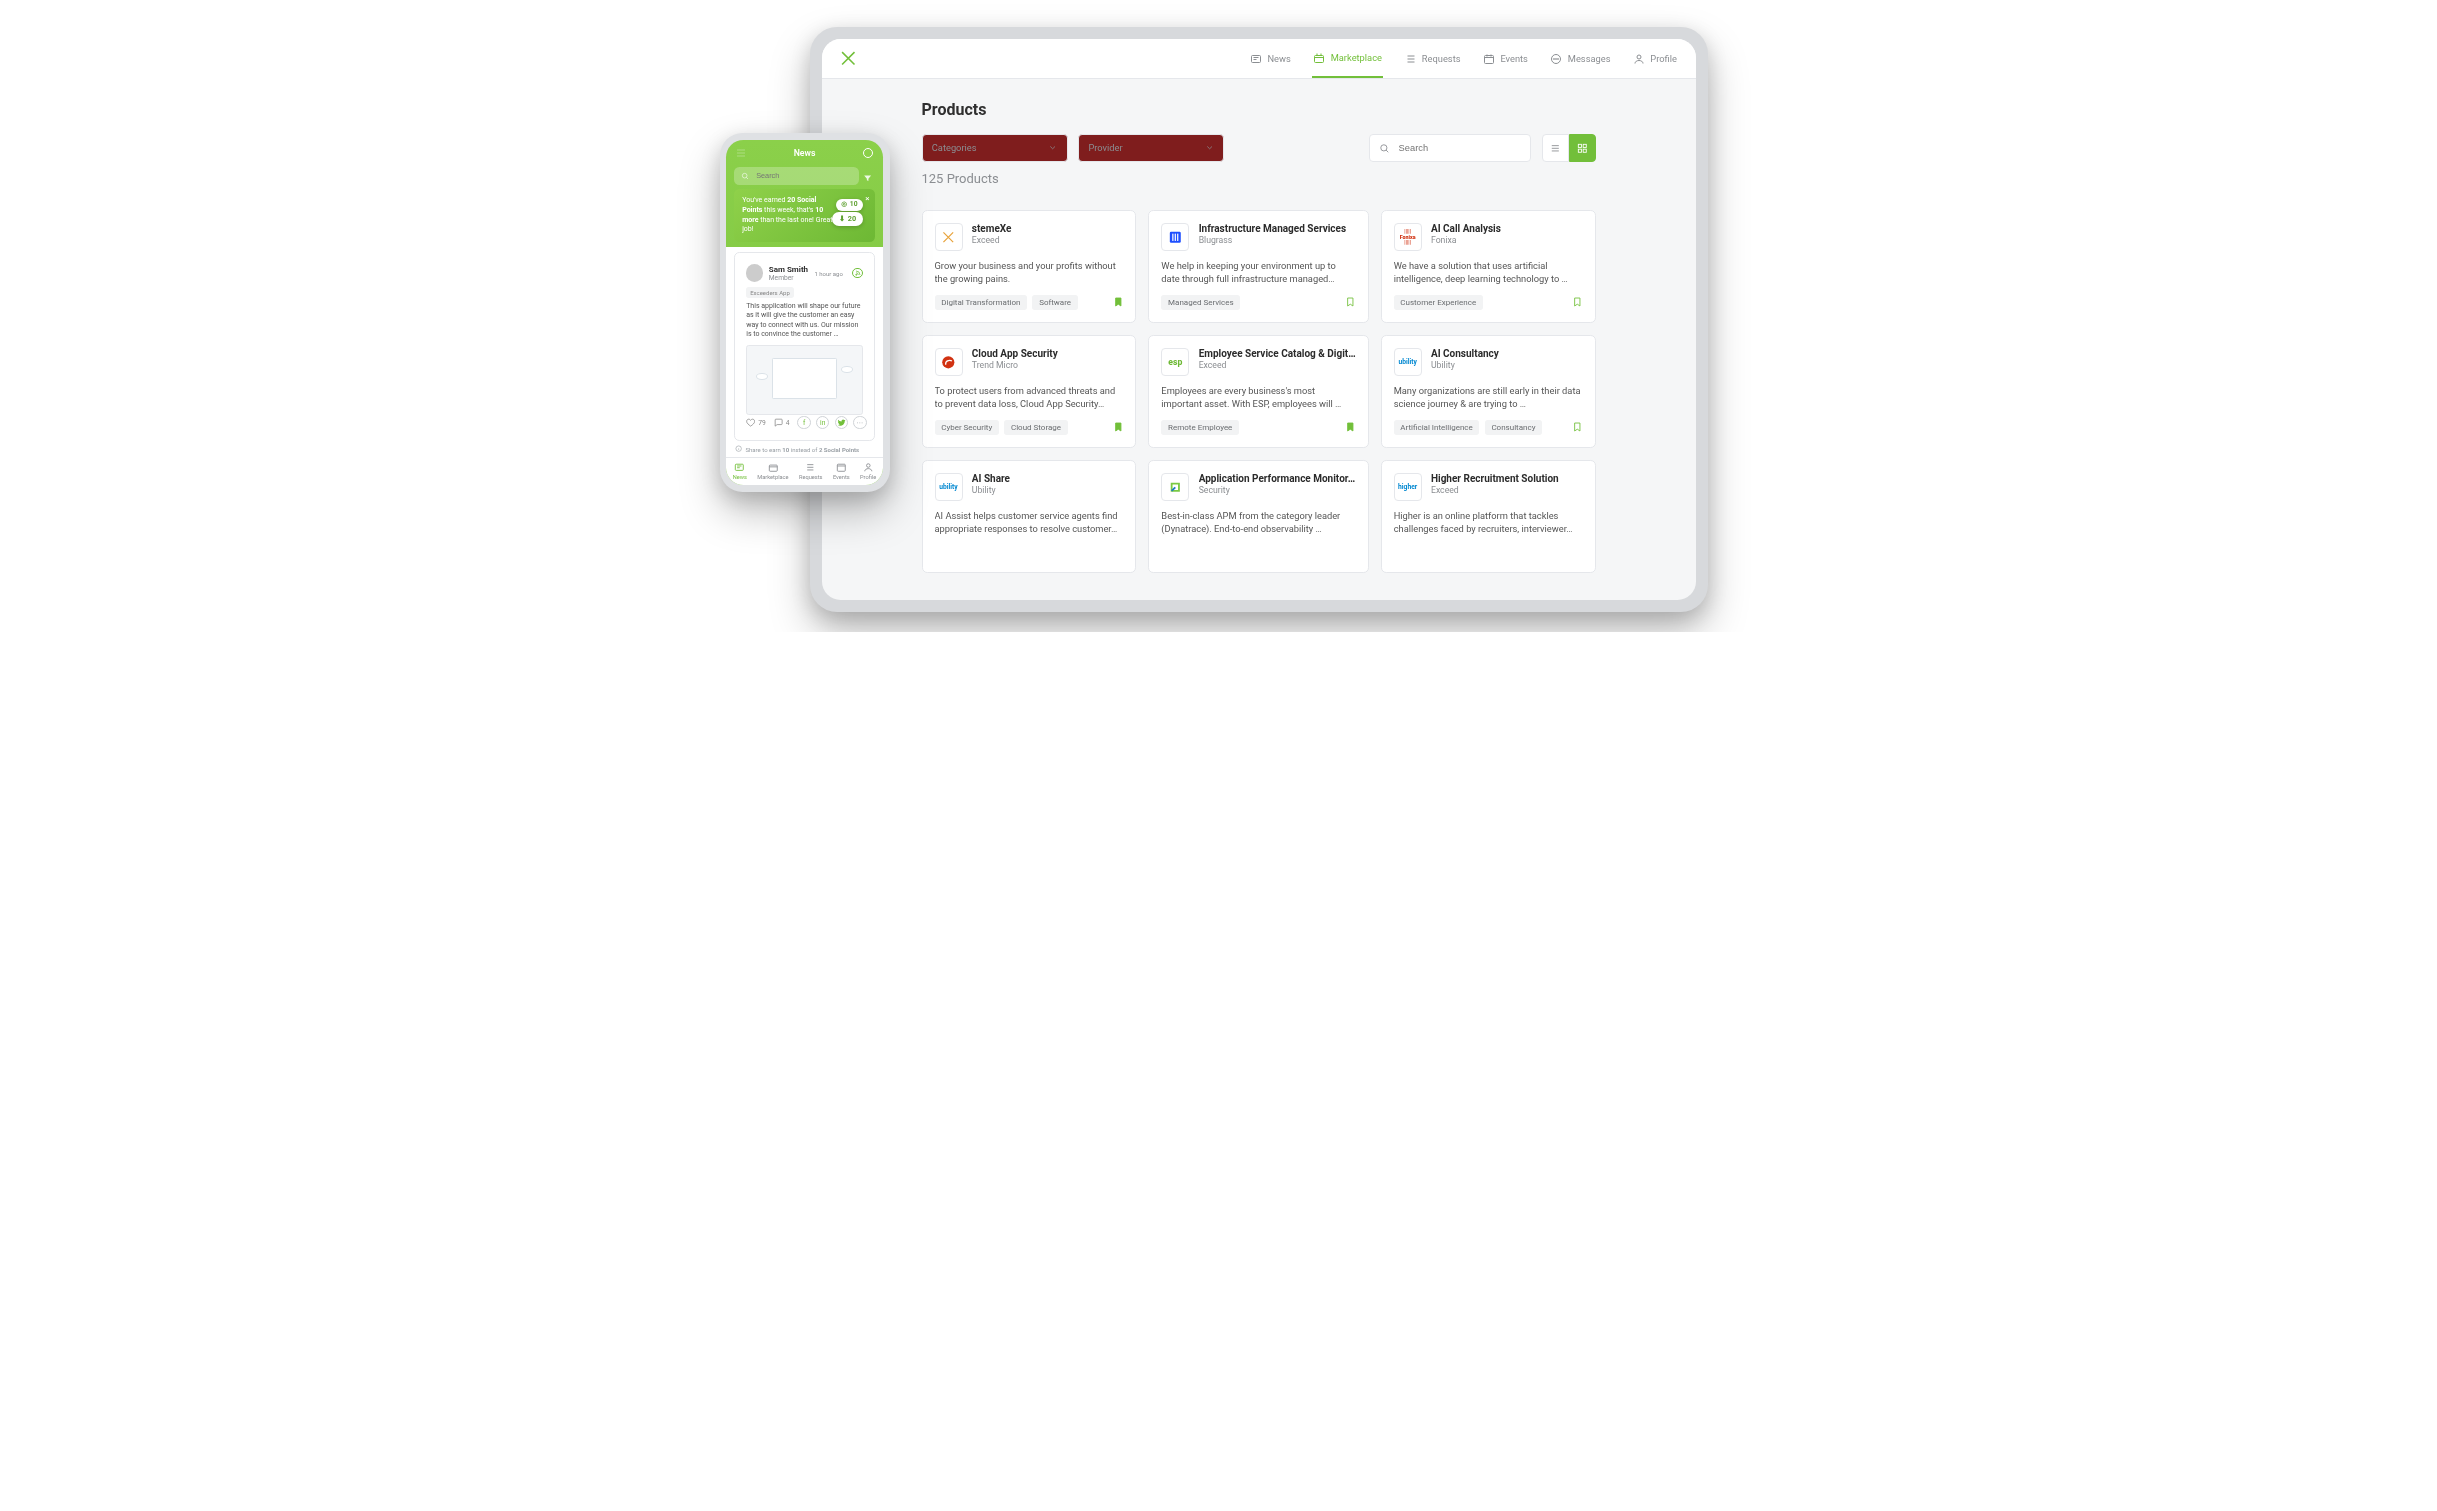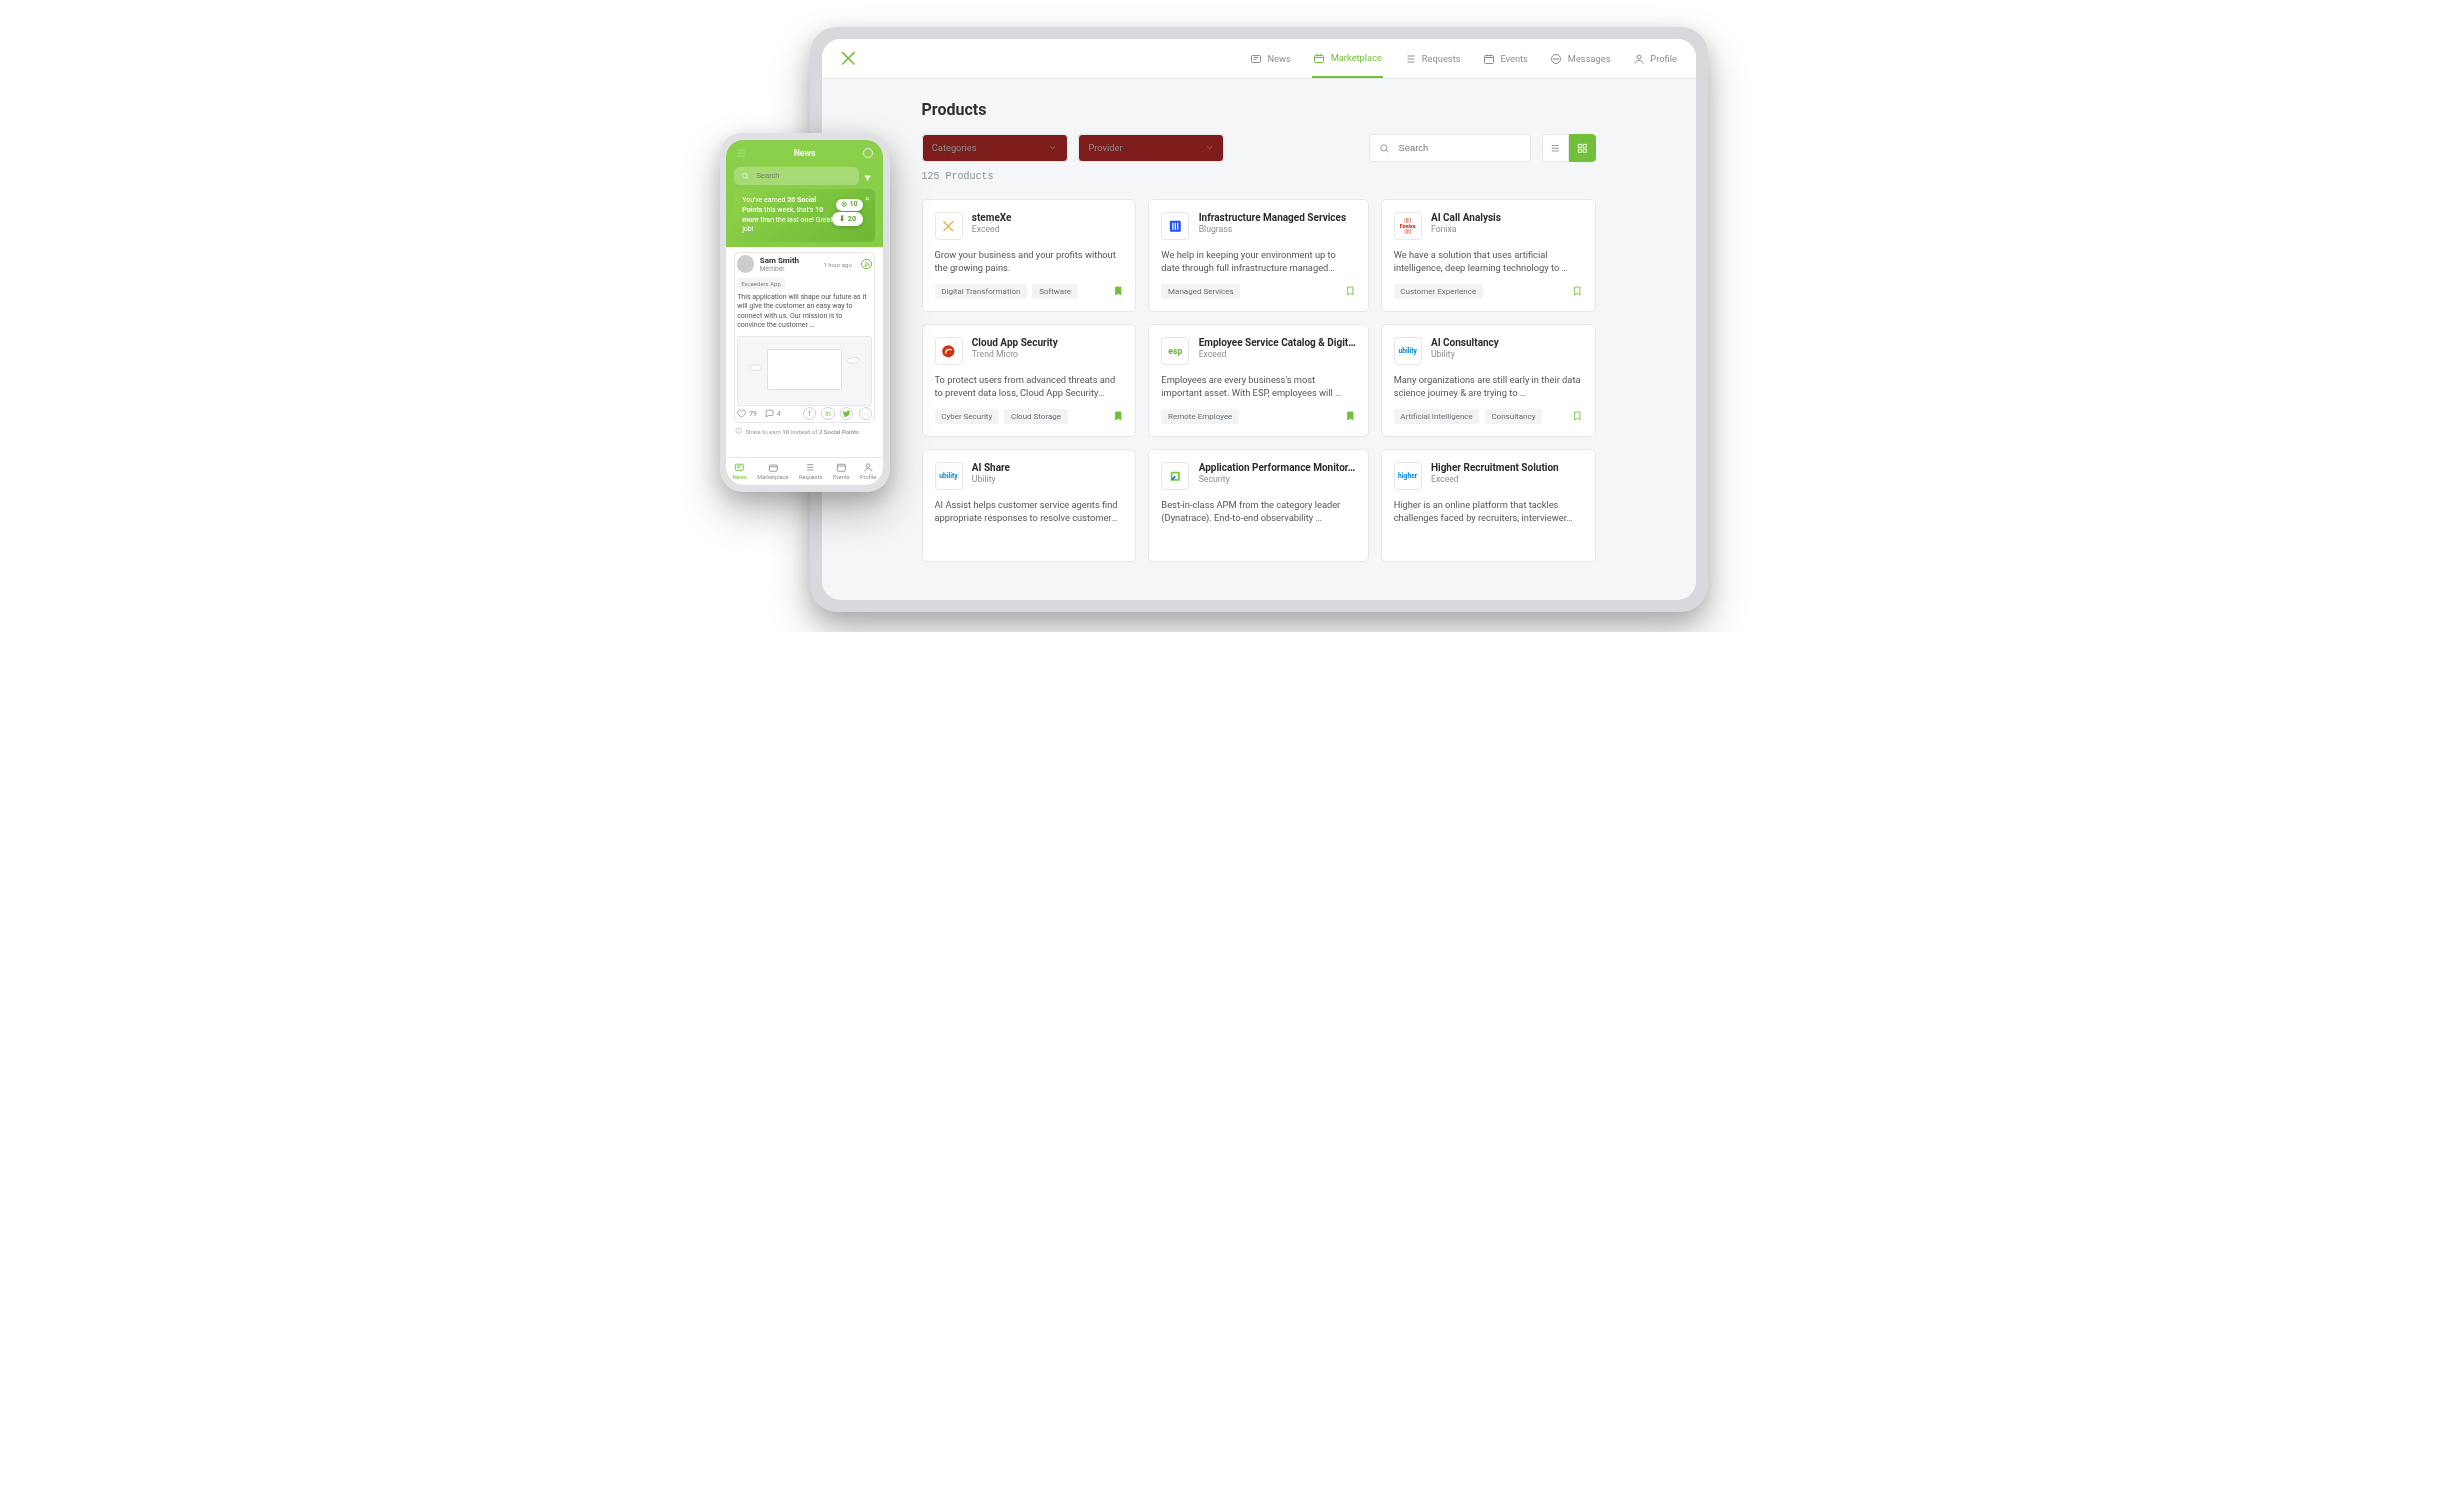"125 Products" .count { font-family: Liberation Mono, monospace -> none; font-size: 10px -> 13px; margin: 4px 0 17px -> 4px 0 24px }
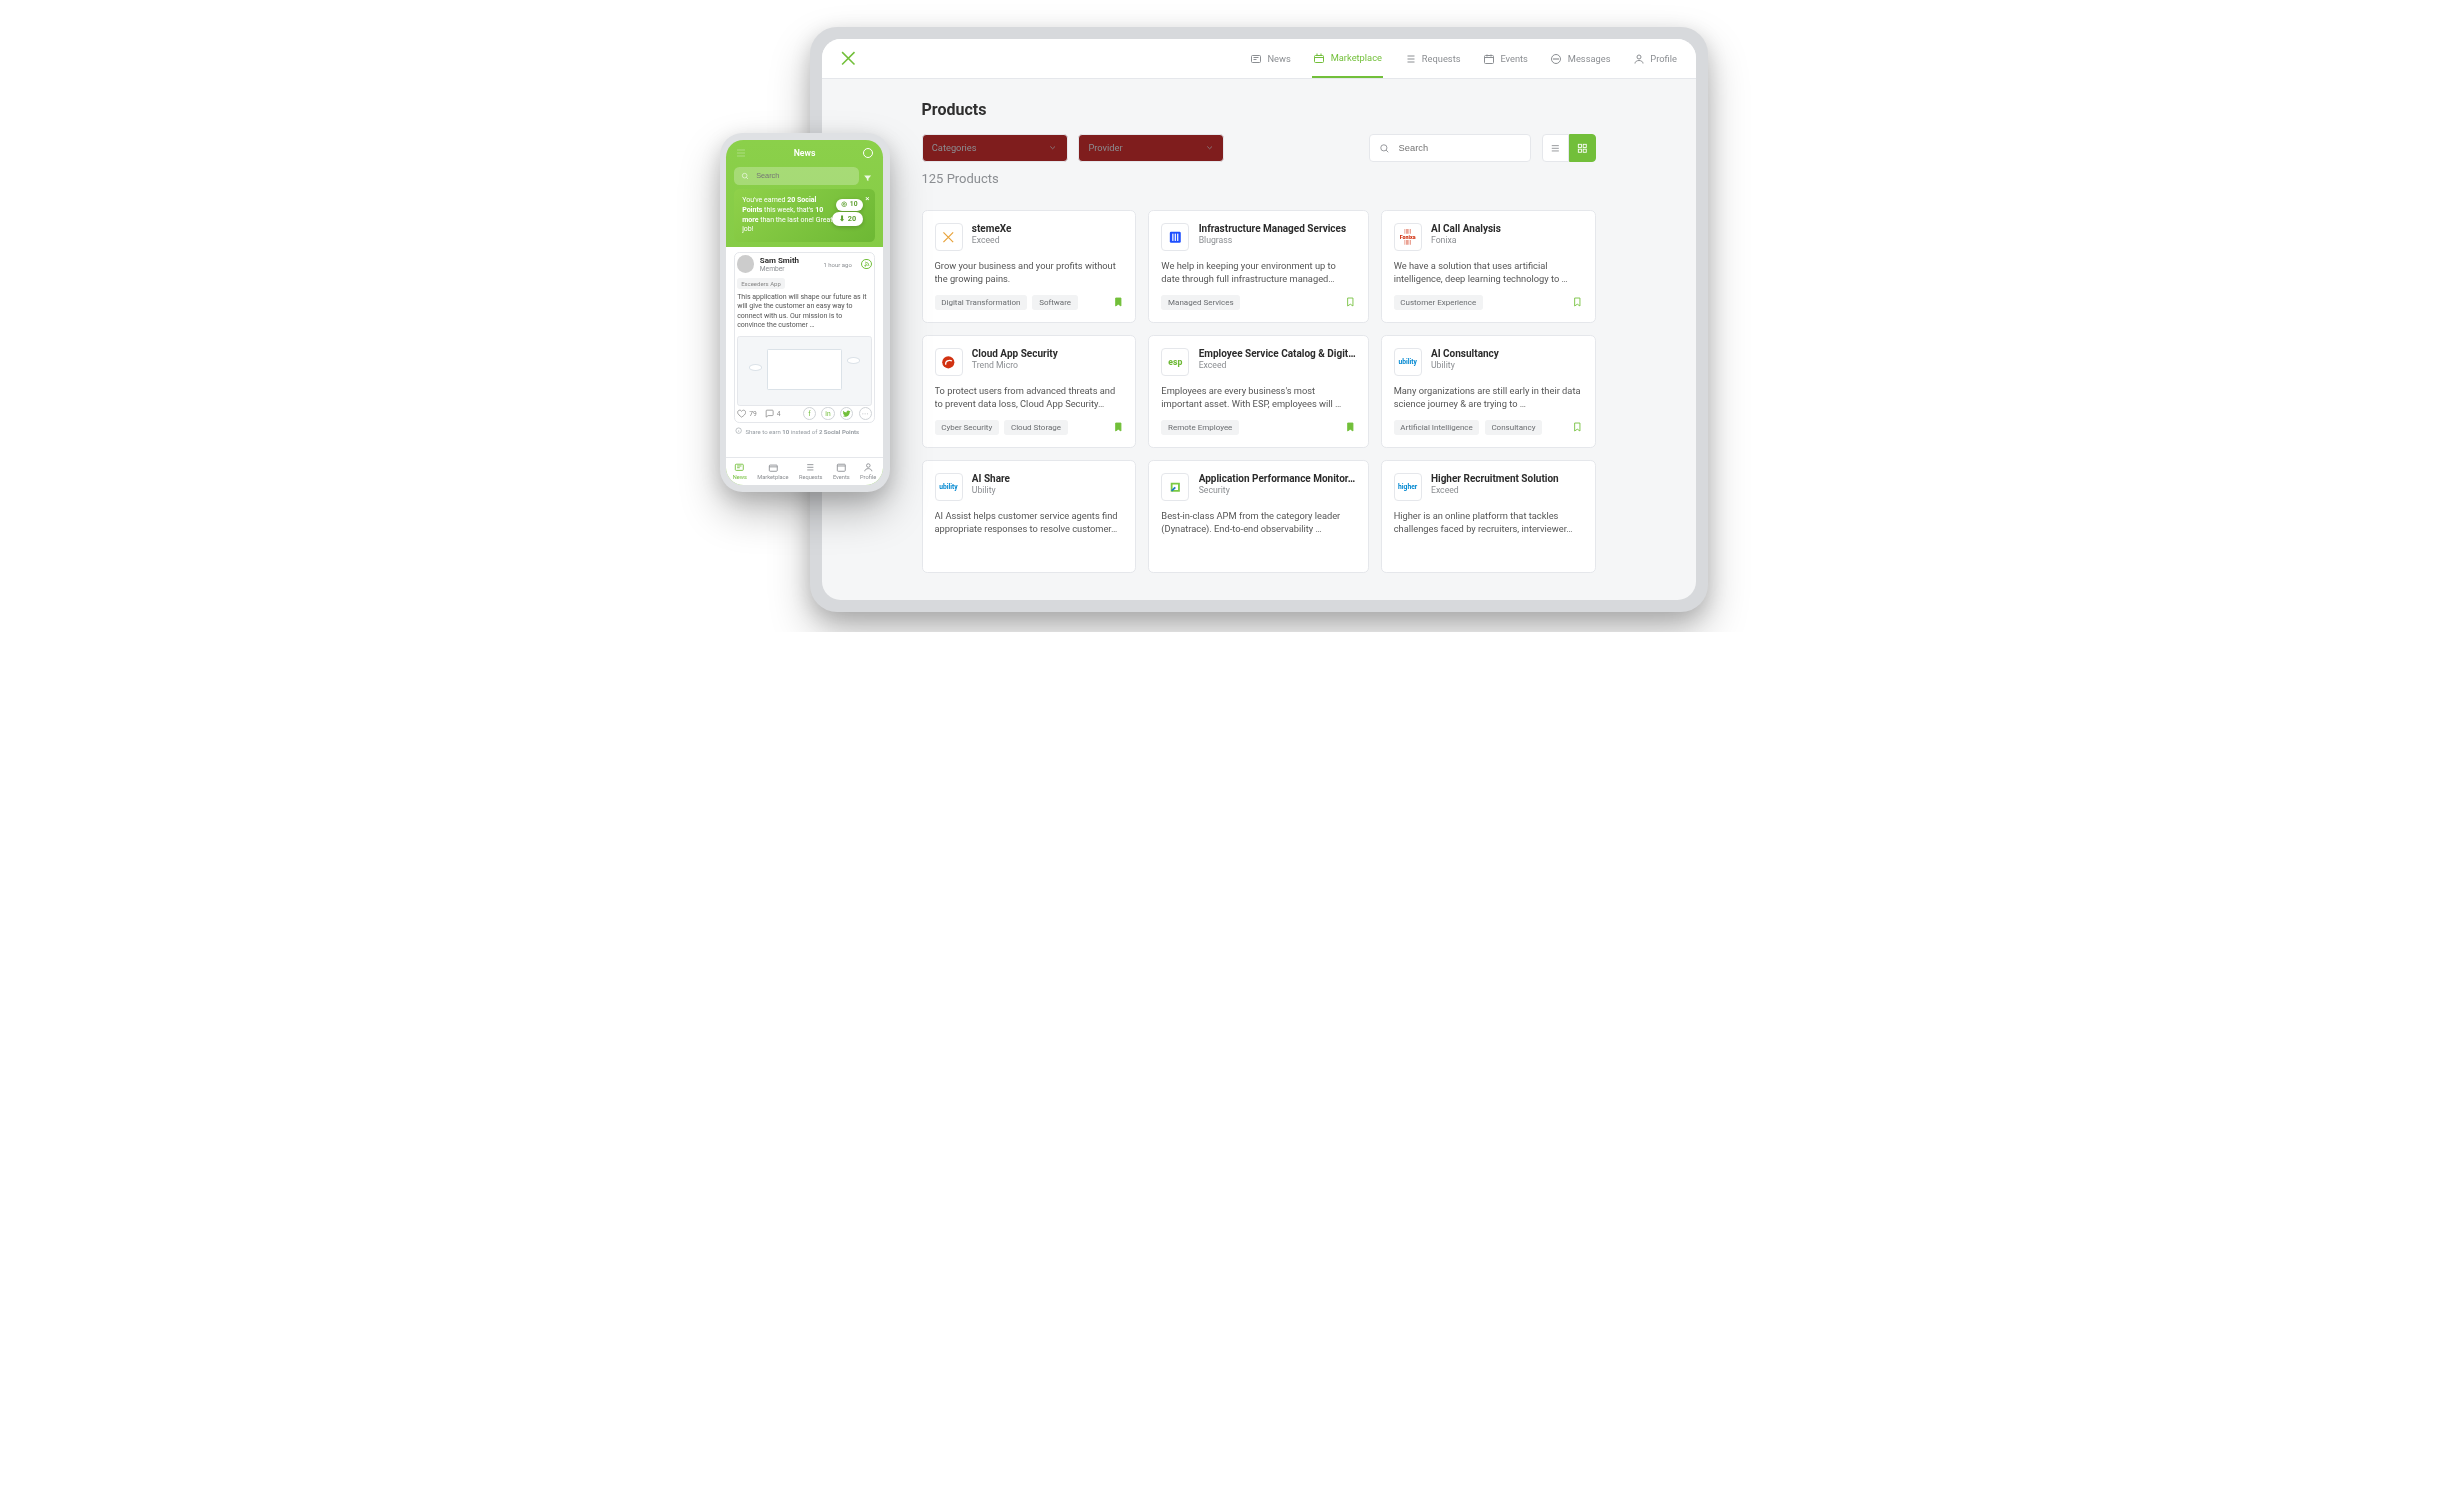"Sam Smith" .p-card { padding: 2px -> 11px }
